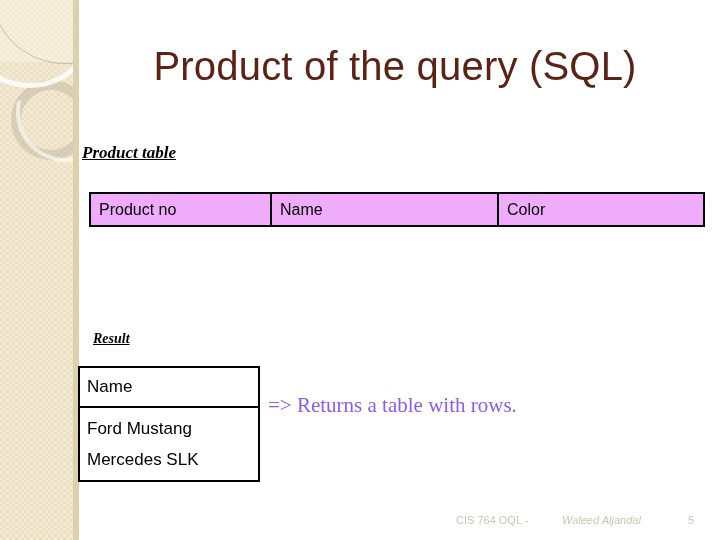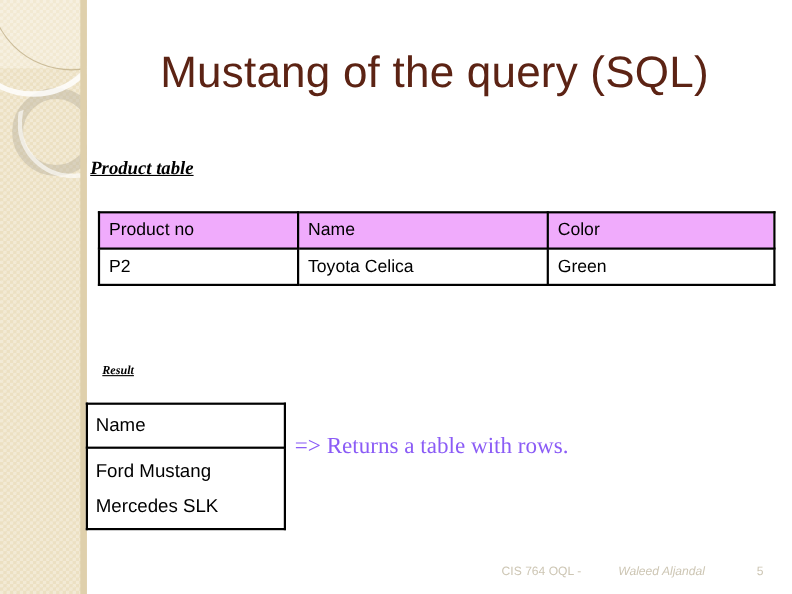"Mustang of the query (SQL)" div { text: Mustang -> Product }
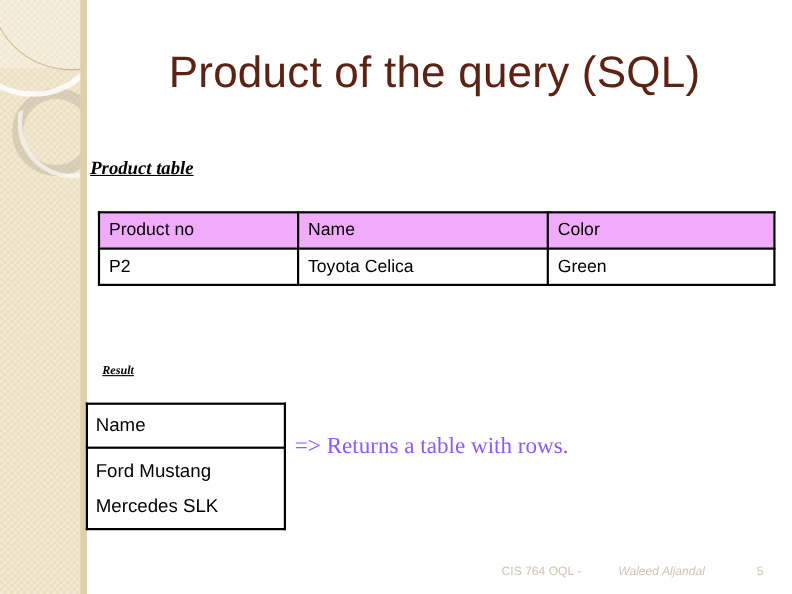"P2" tr { html: <tr> <td>P2</td> <td>Toyota Celica</td> <td>Green</td> </tr> -> none }
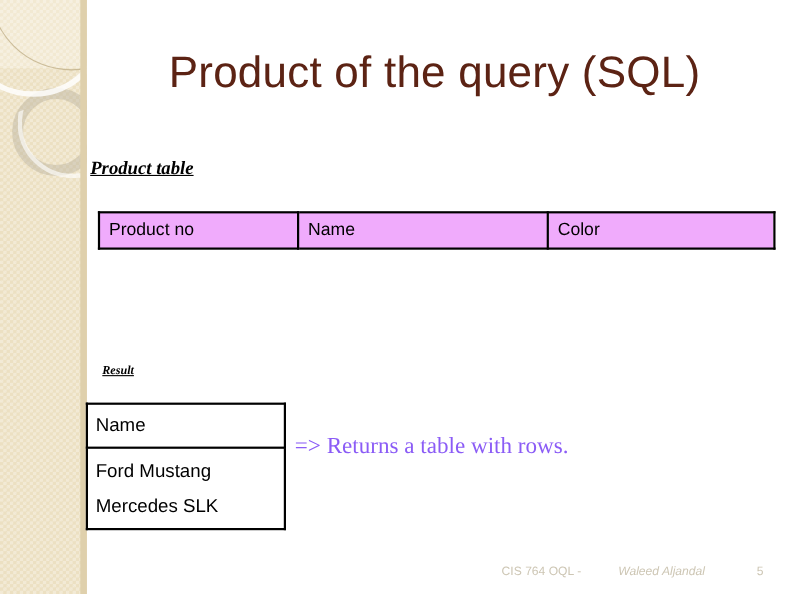"Result" #cap-result { font-size: 11px -> 14px }
